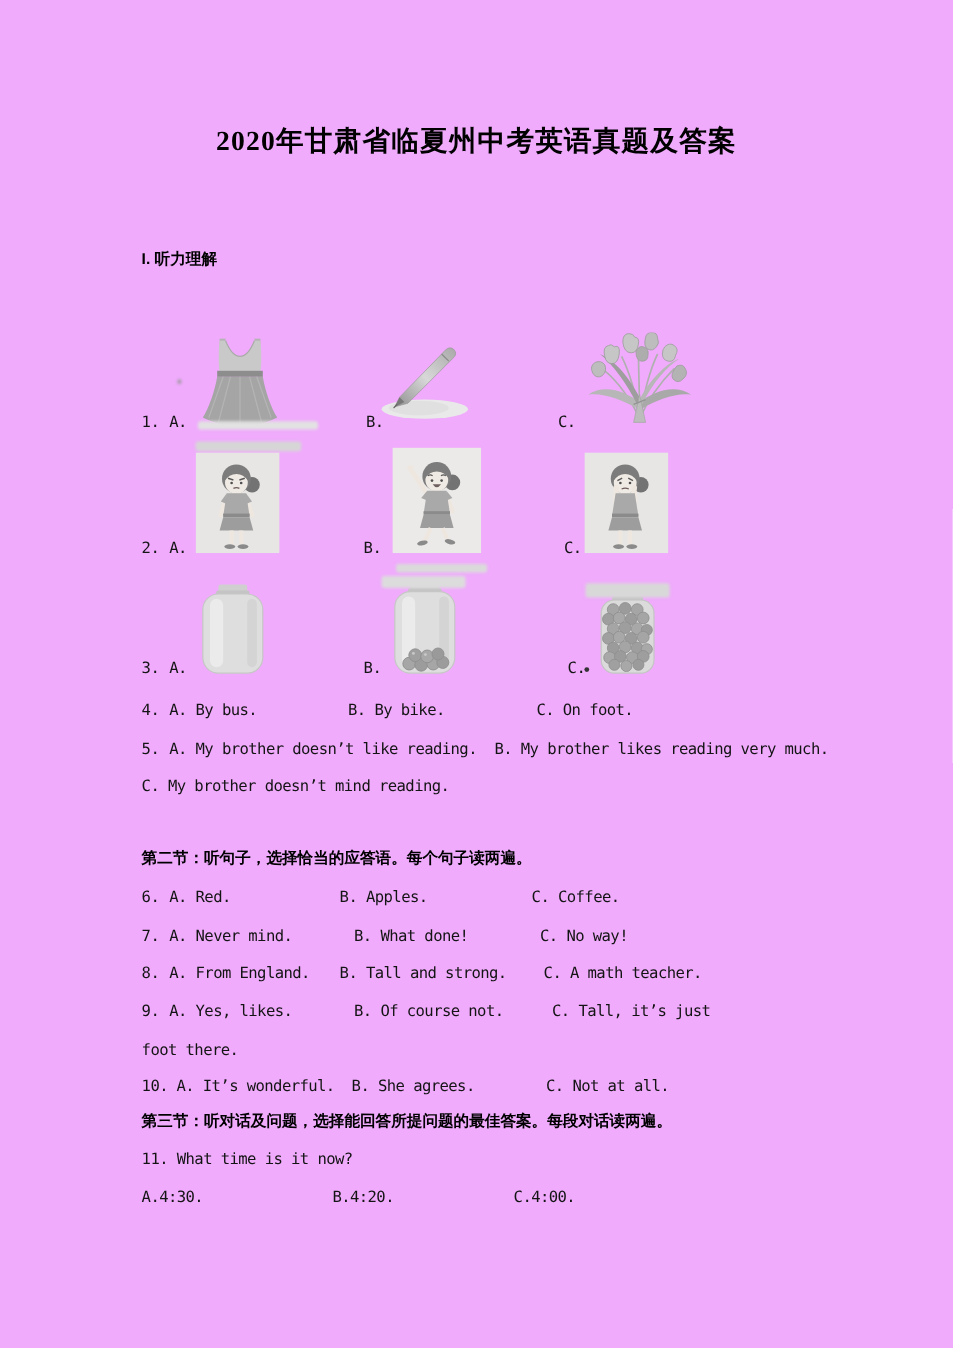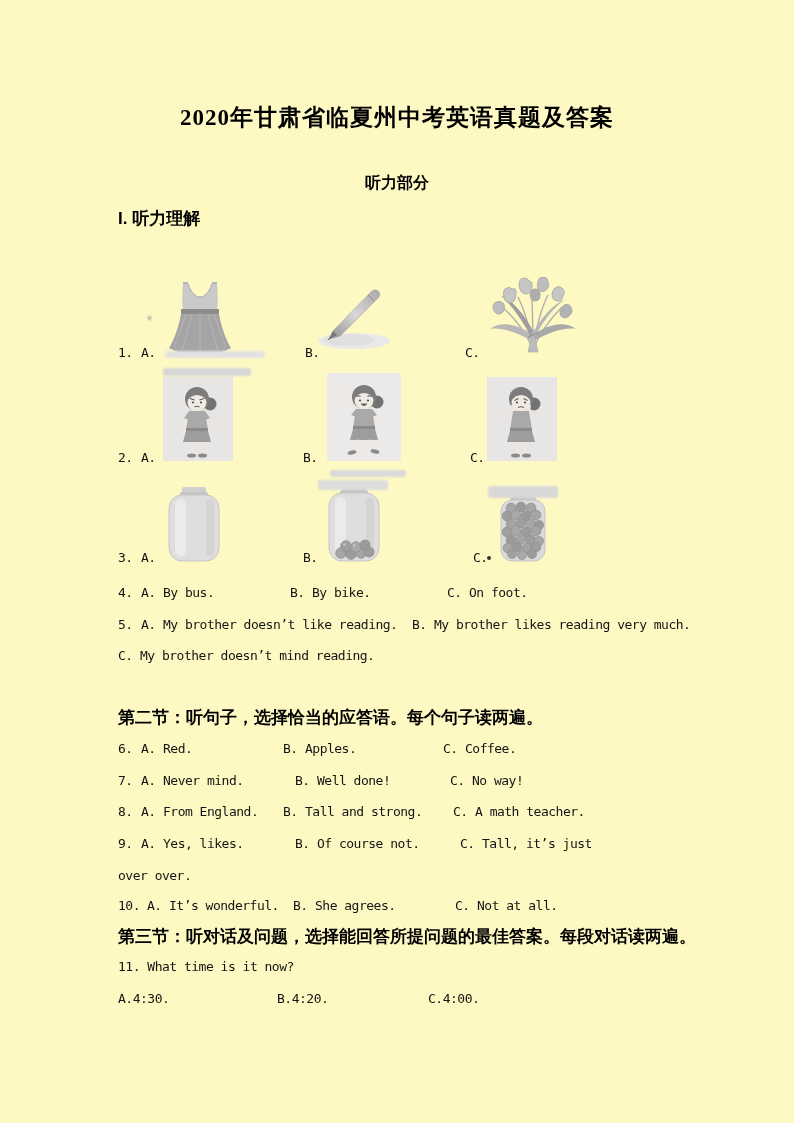"2020年甘肃省临夏州中考英语真题及答案" .page { background: #fef9c3 -> #f0abfc }
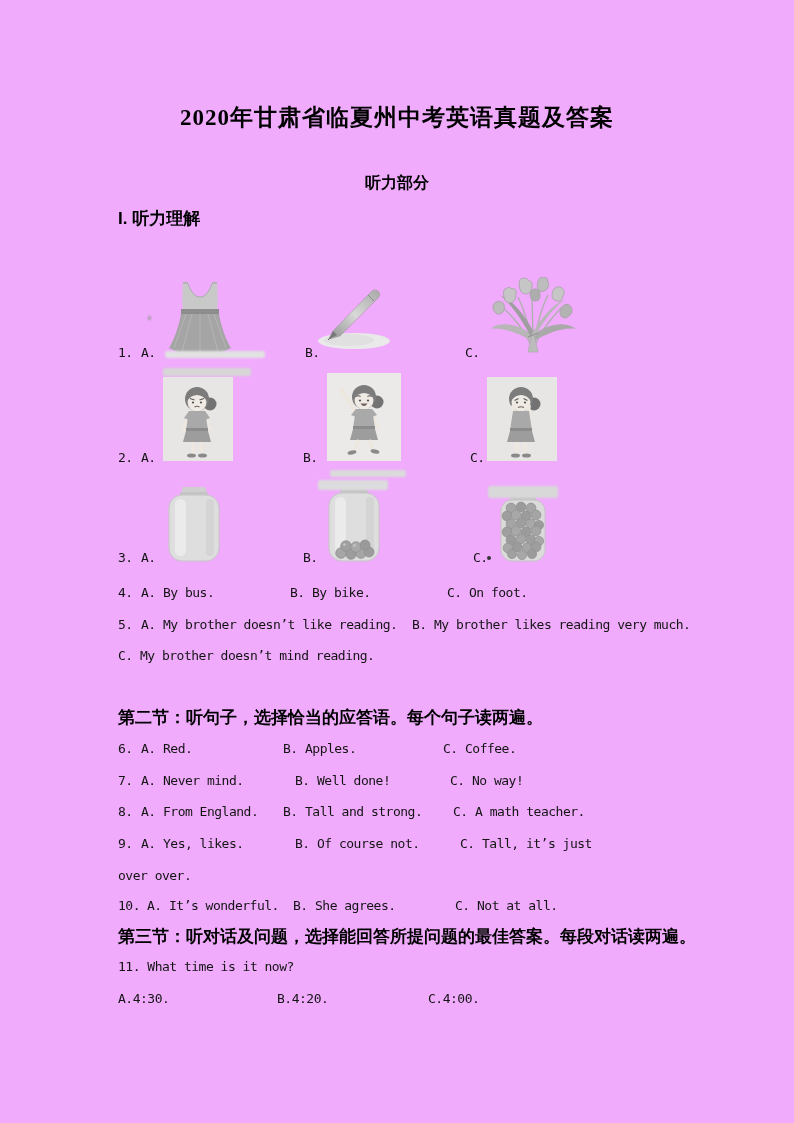"听力部分" div.subhead { html: <div>听力部分</div> -> none }
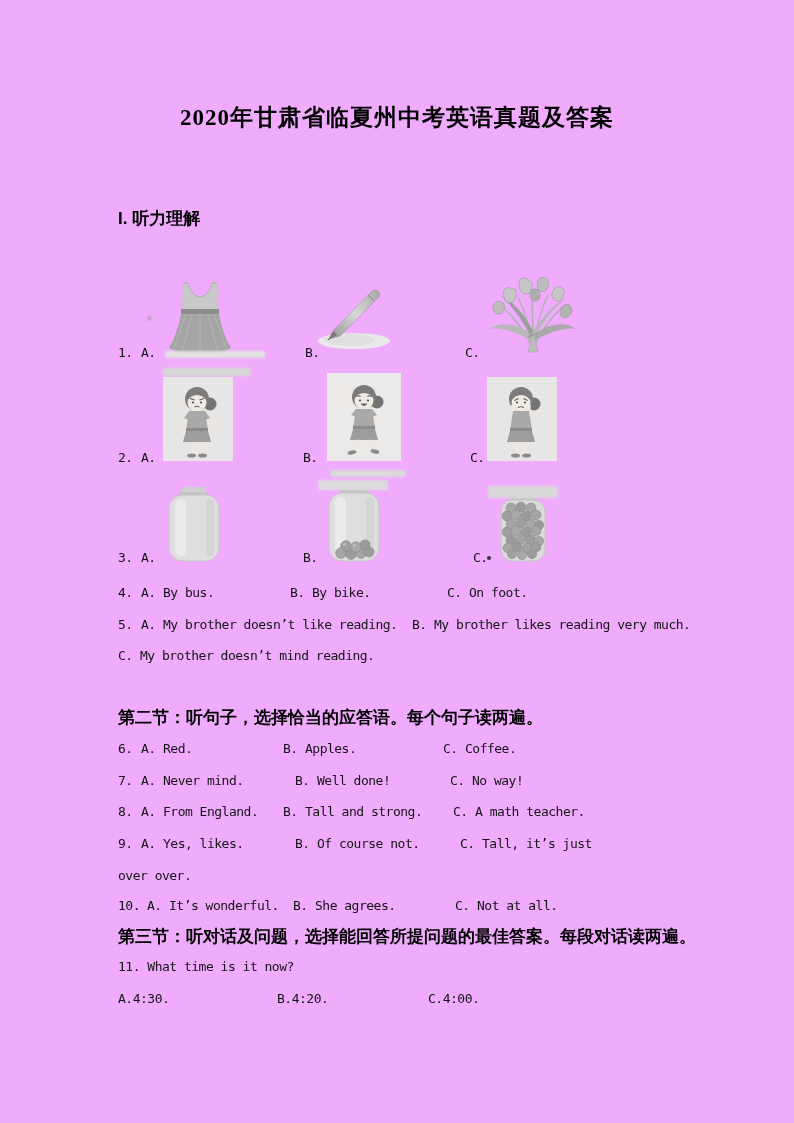"I. 听力理解" .zh { font-size: 17px -> 13px }
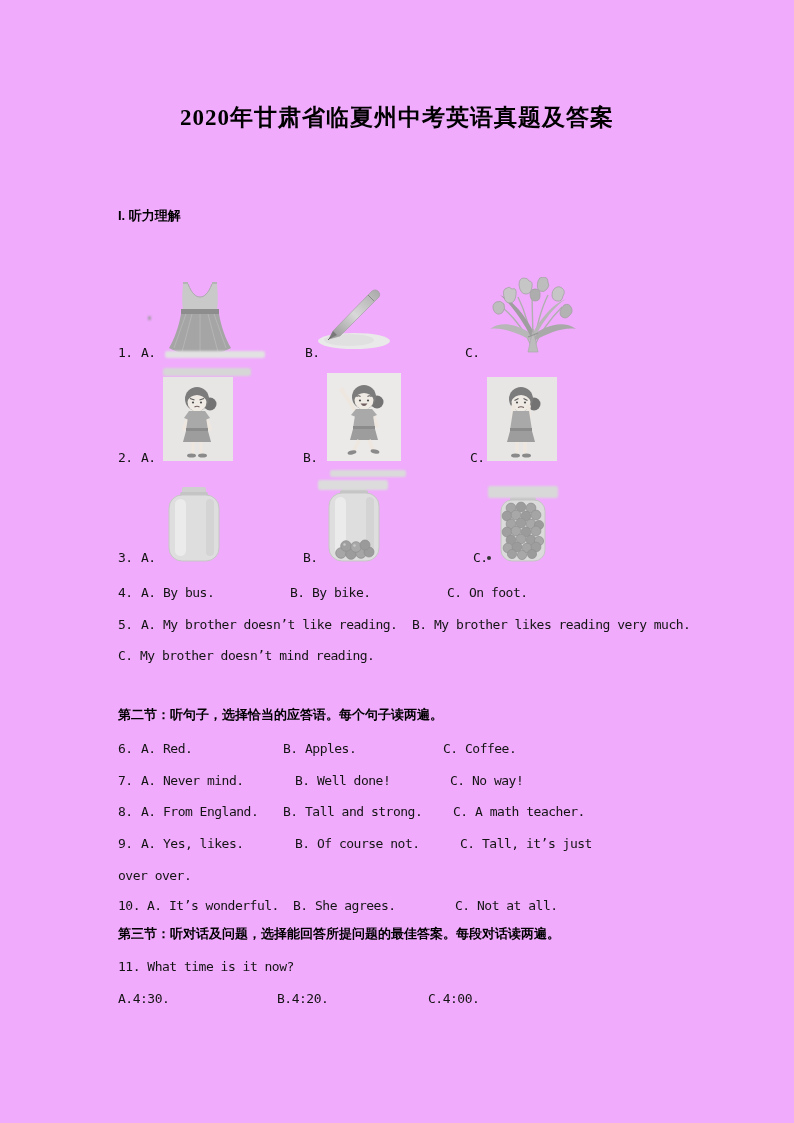"B. Well done!" span { text: Well -> What }
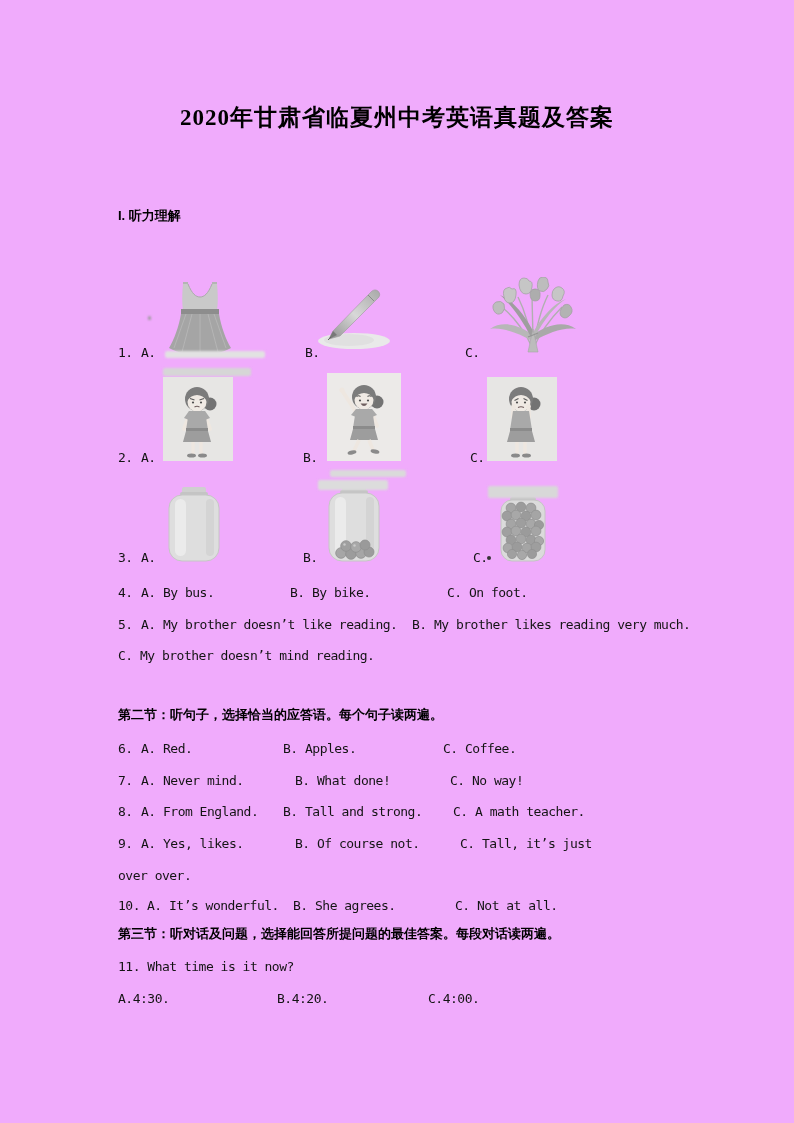"over over." span { text: over over -> foot there }
